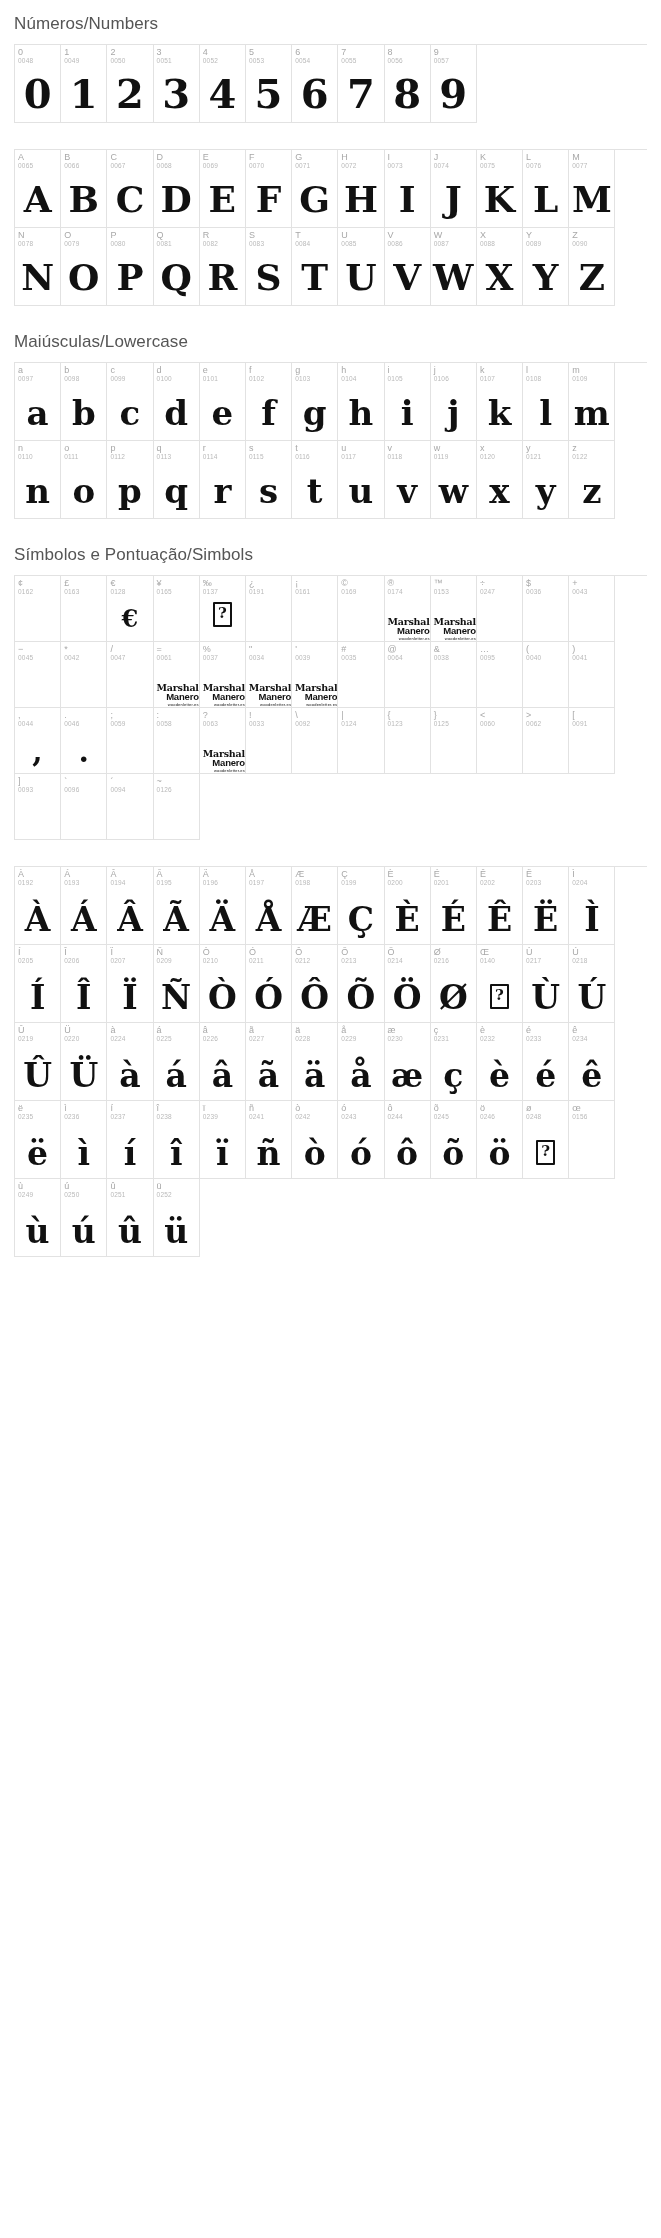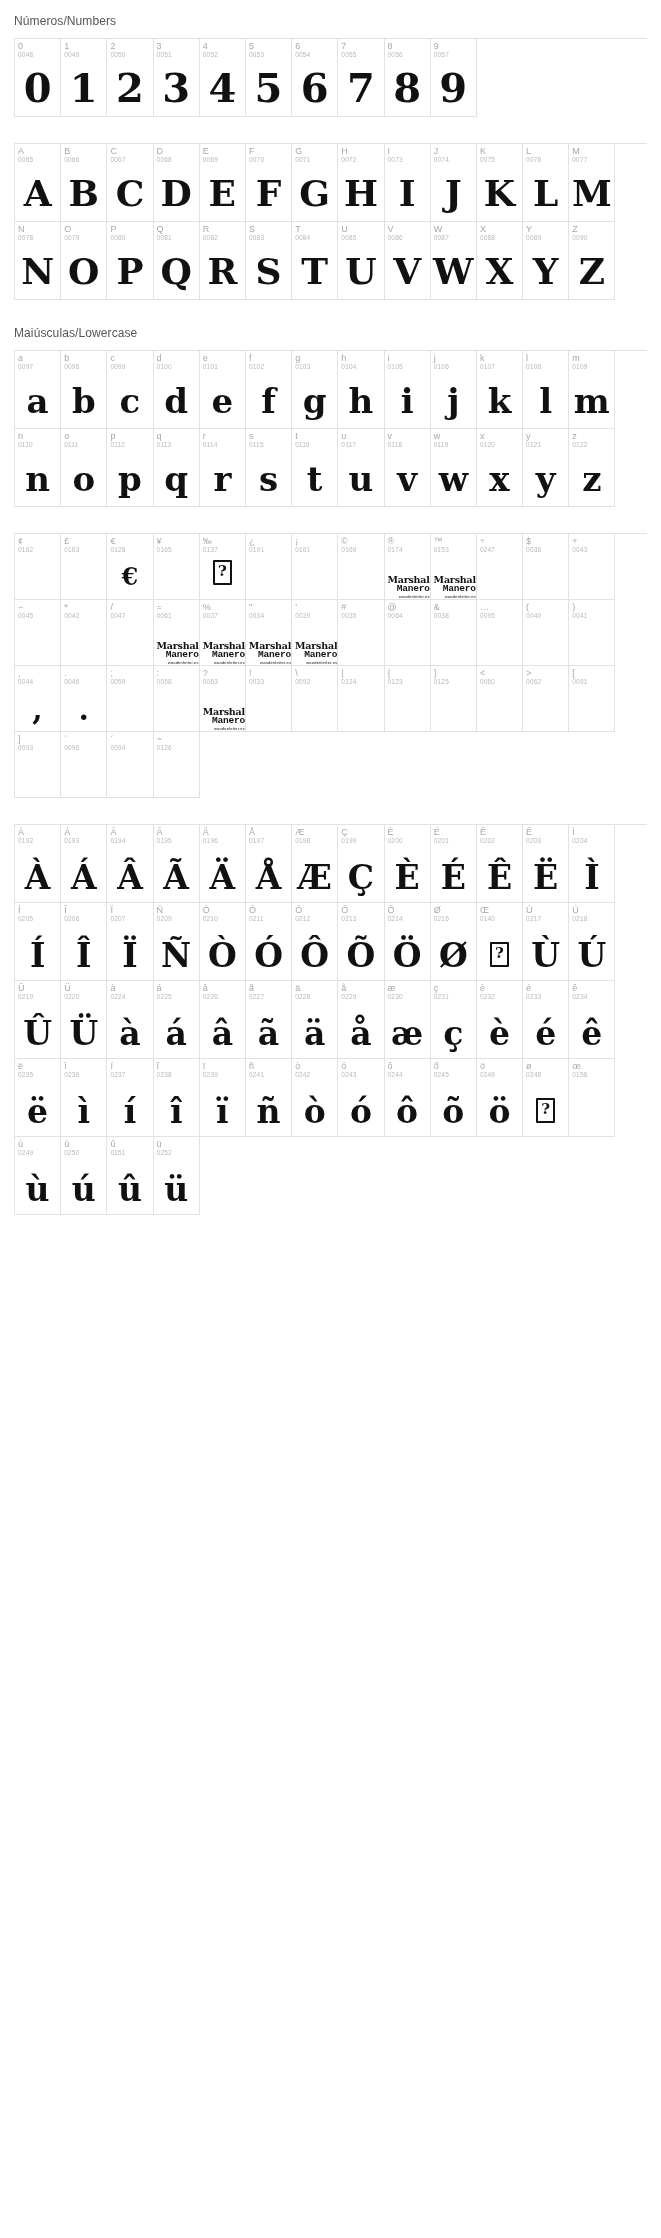"Números/Numbers" .section-title { font-size: 12px -> 17px }
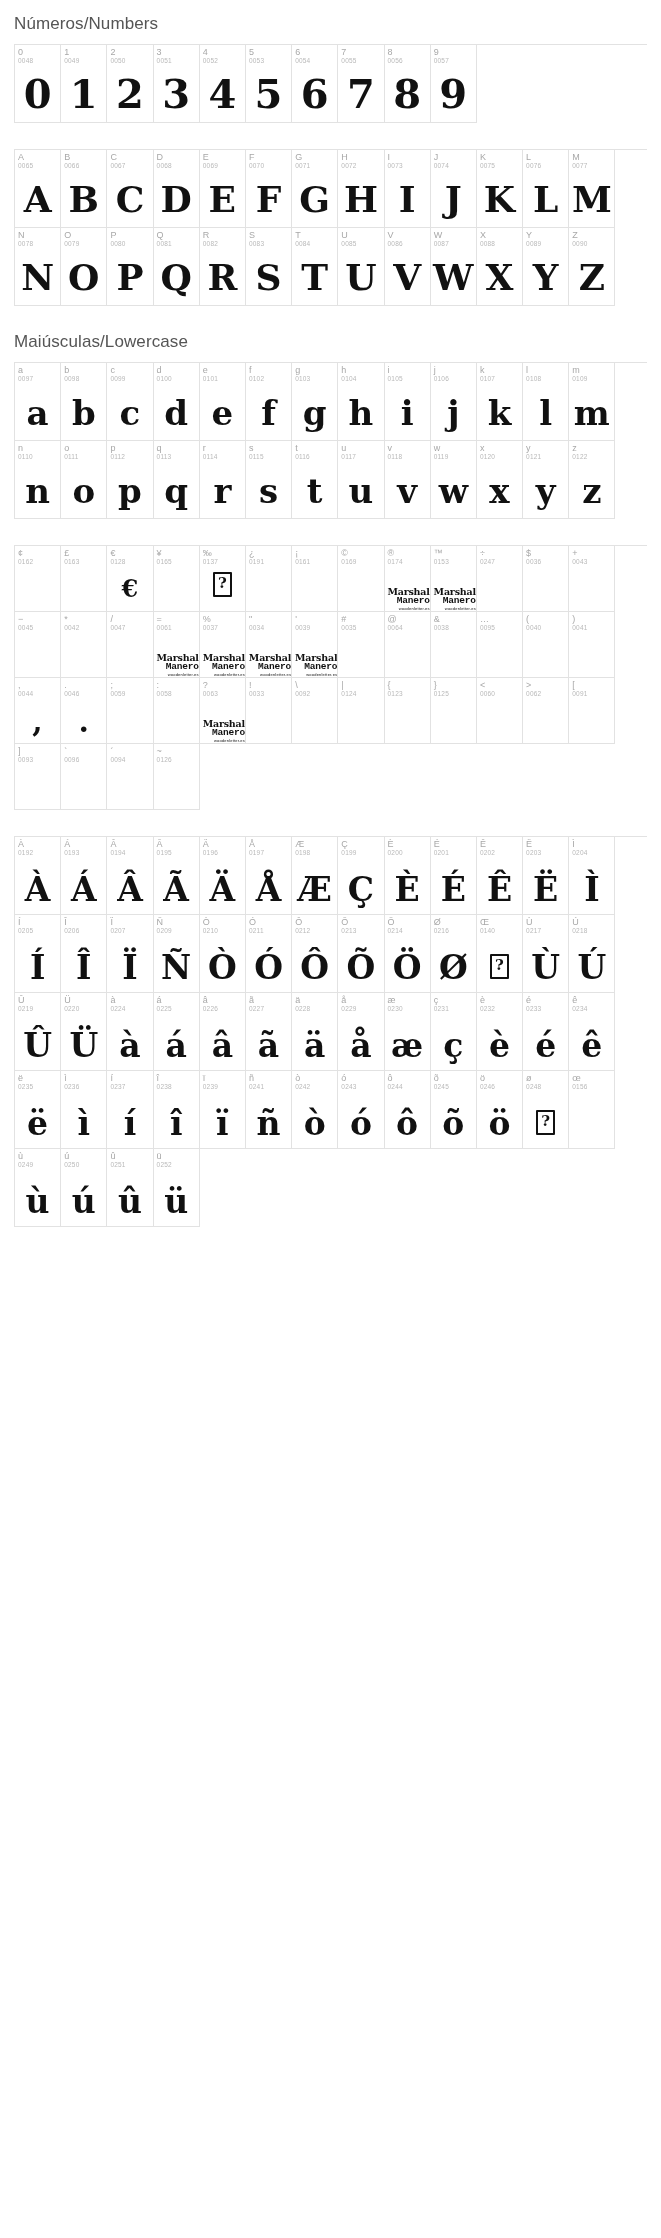"Símbolos e Pontuação/Simbols" div.section-title { html: none -> <div>Símbolos e Pontuação/Simbols</div> }
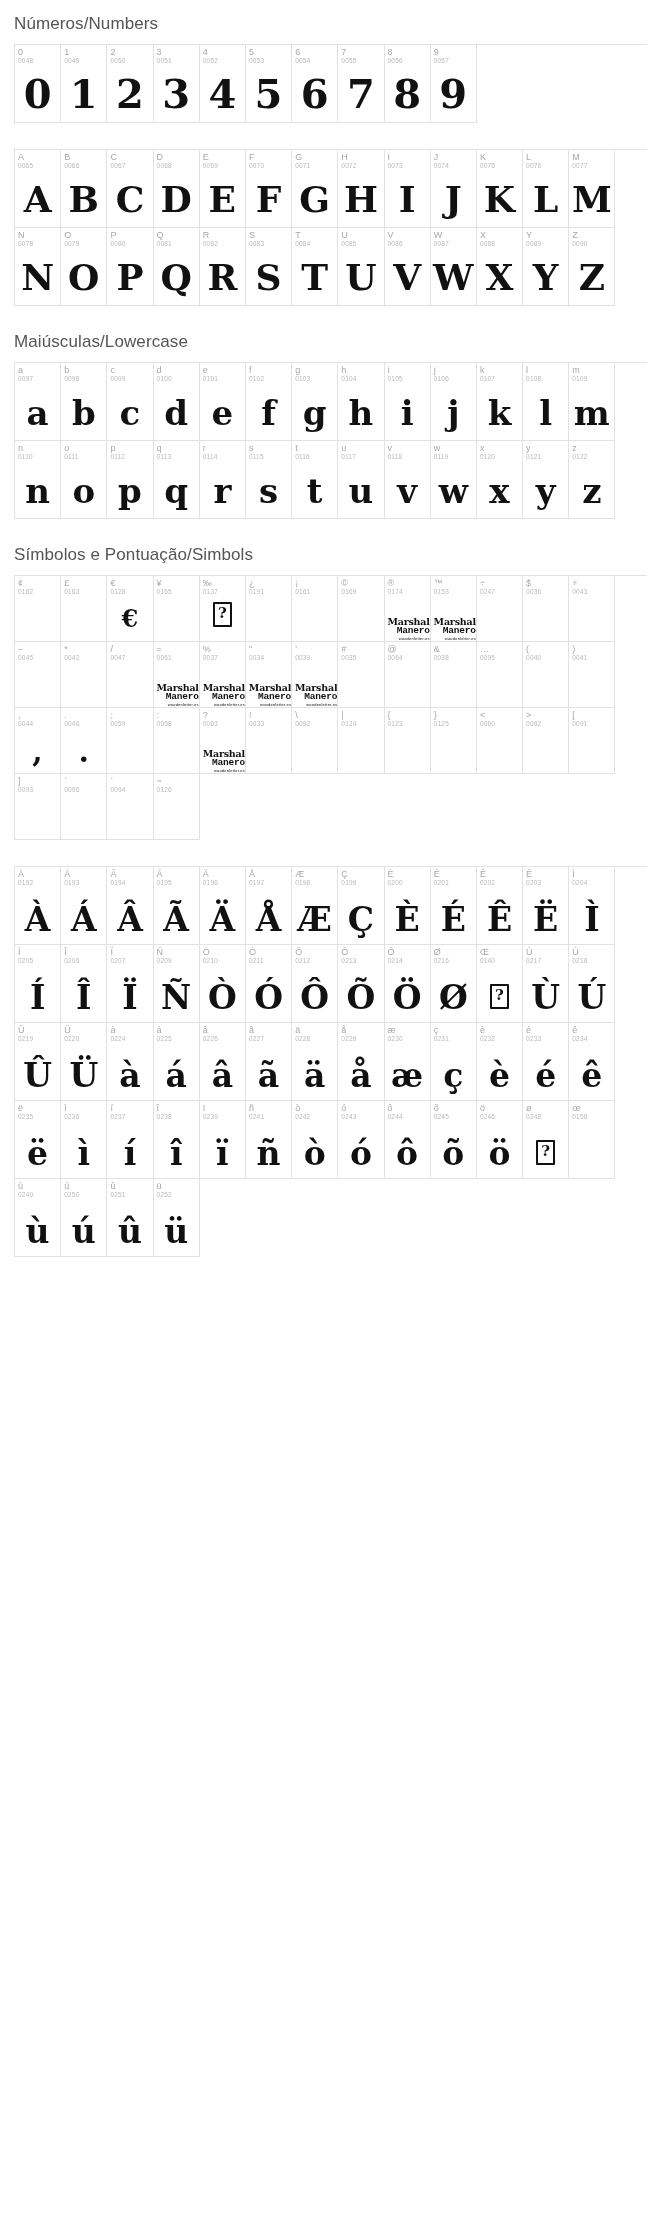"Manero" .logo .l2 { font-family: Liberation Mono, monospace -> Liberation Sans, sans-serif }
